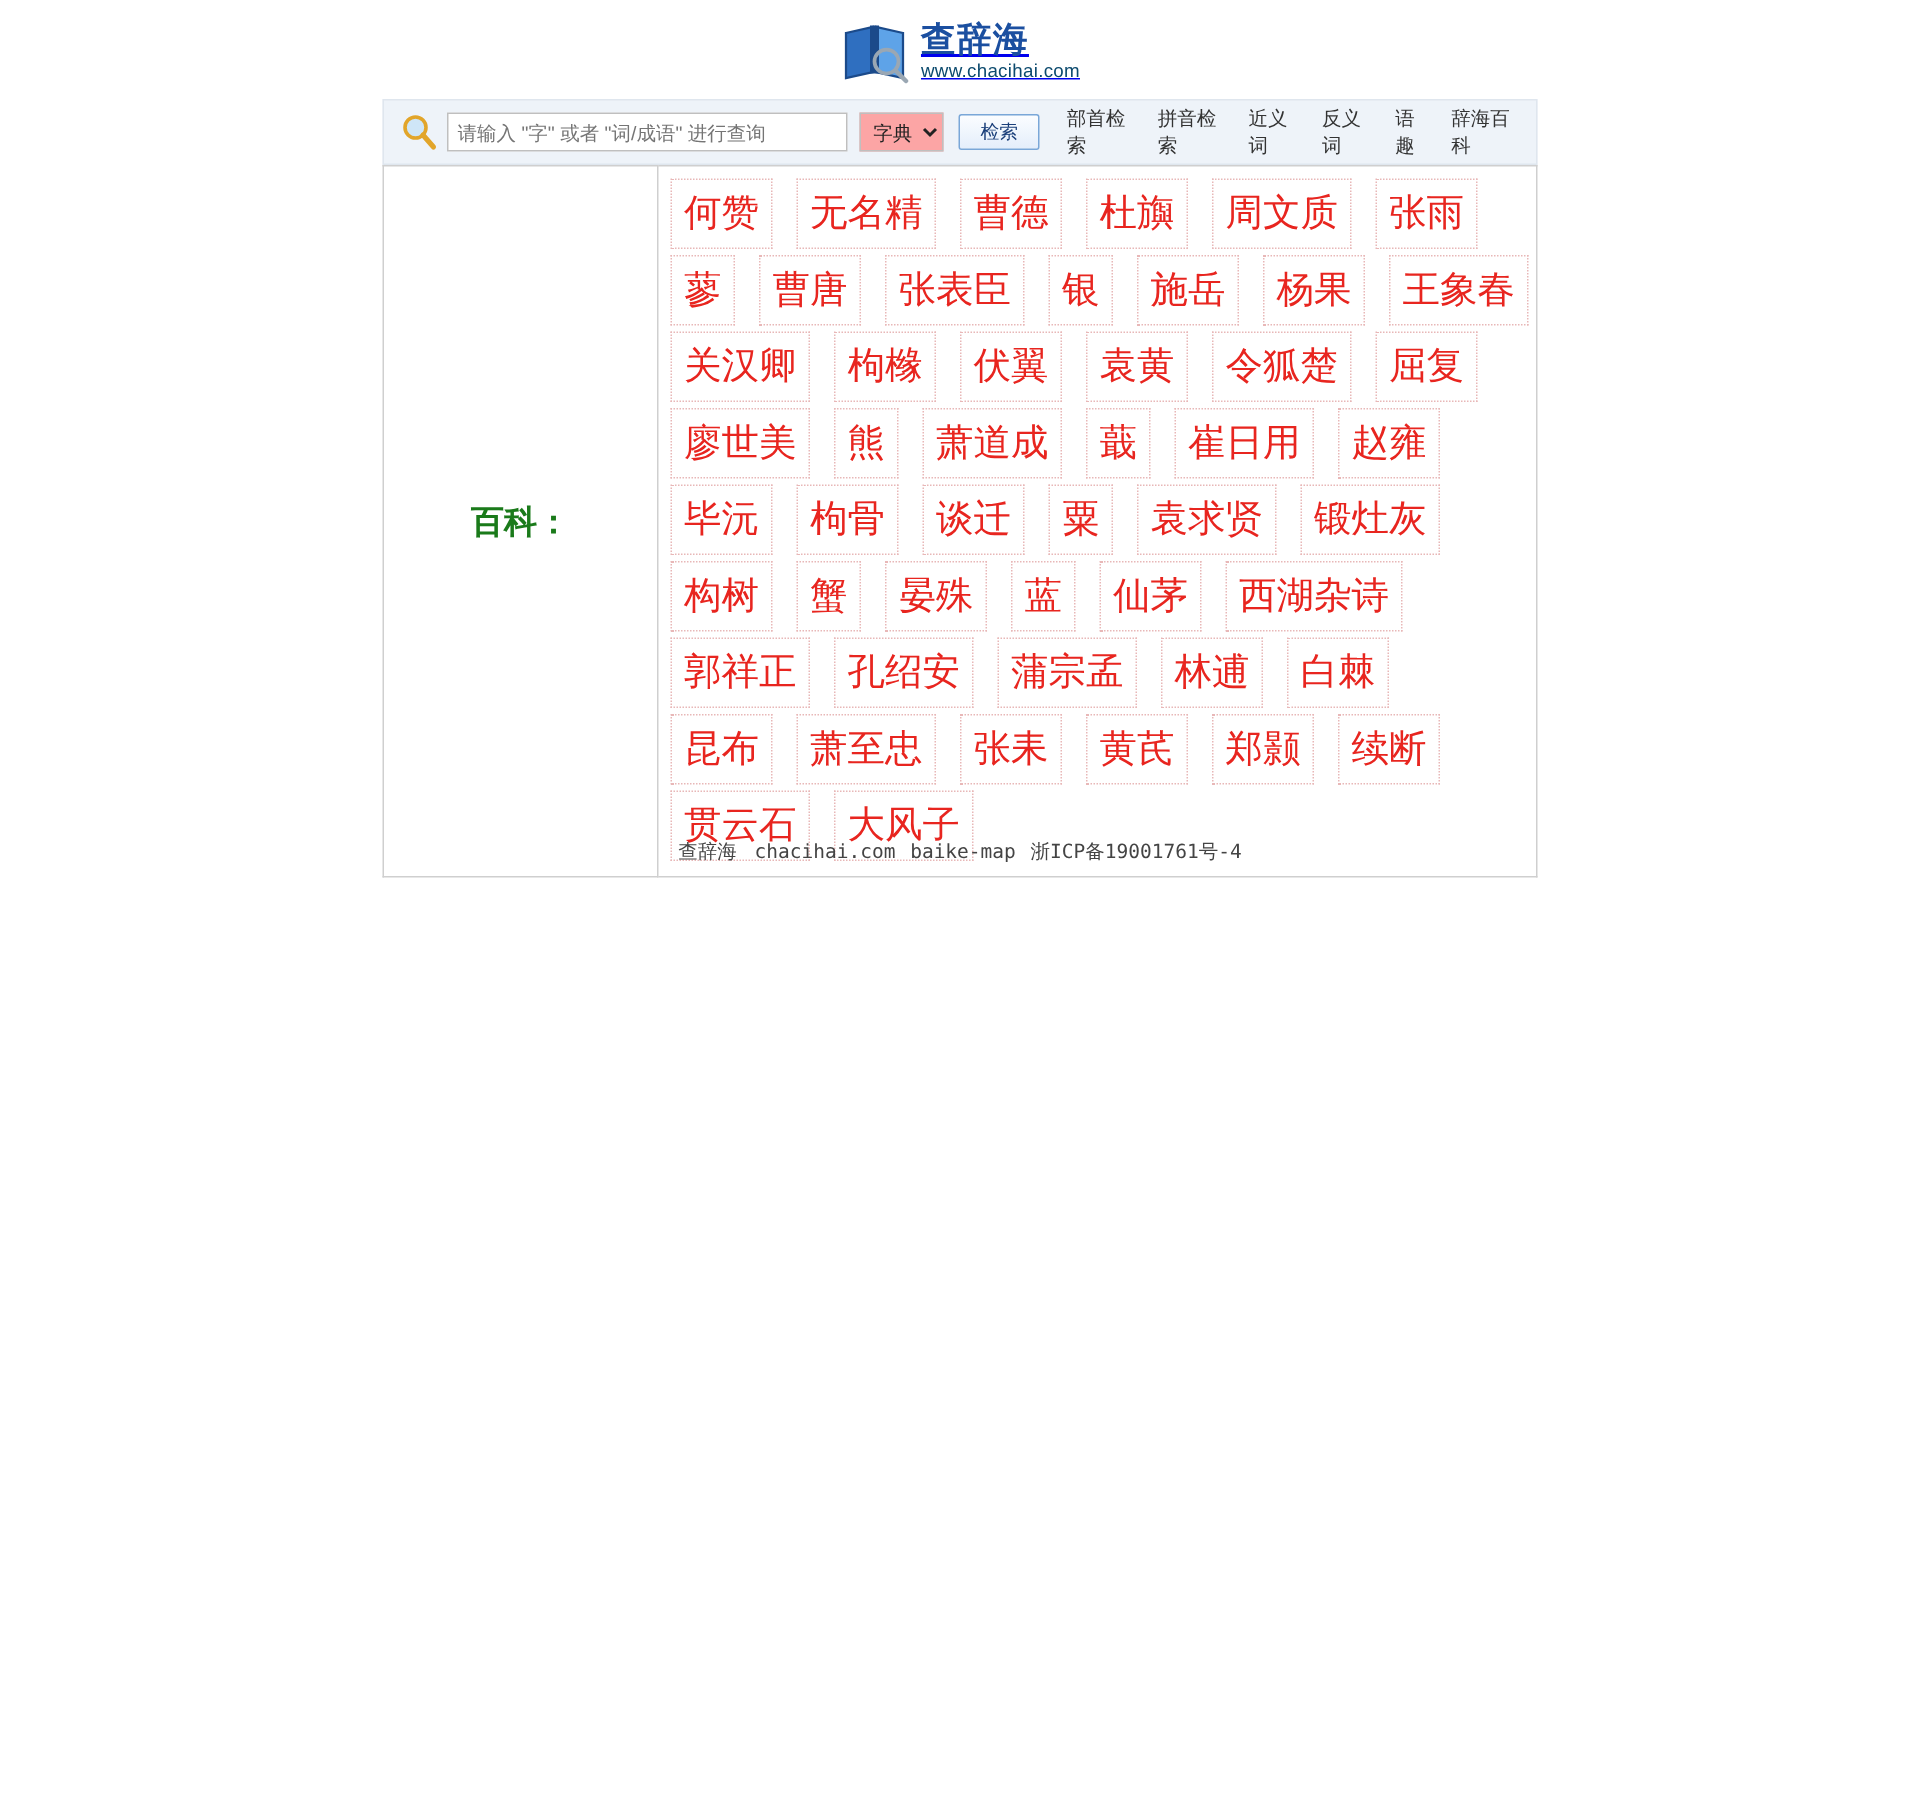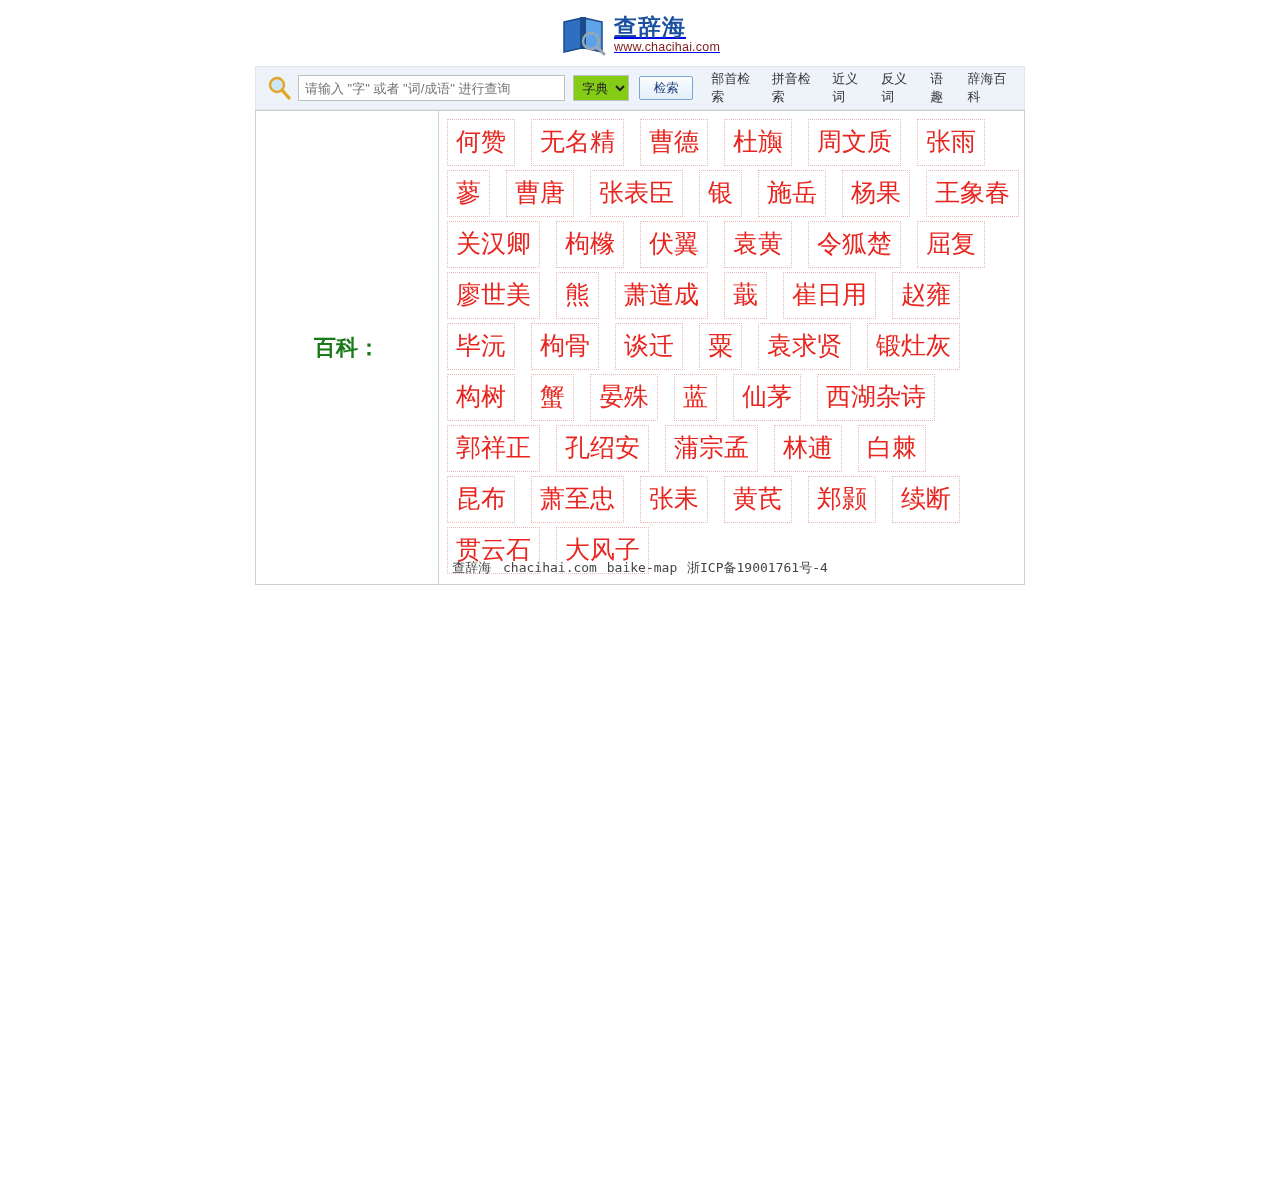"www.chacihai.com" .logo-url { color: #7f1d1d -> #0c4a6e }
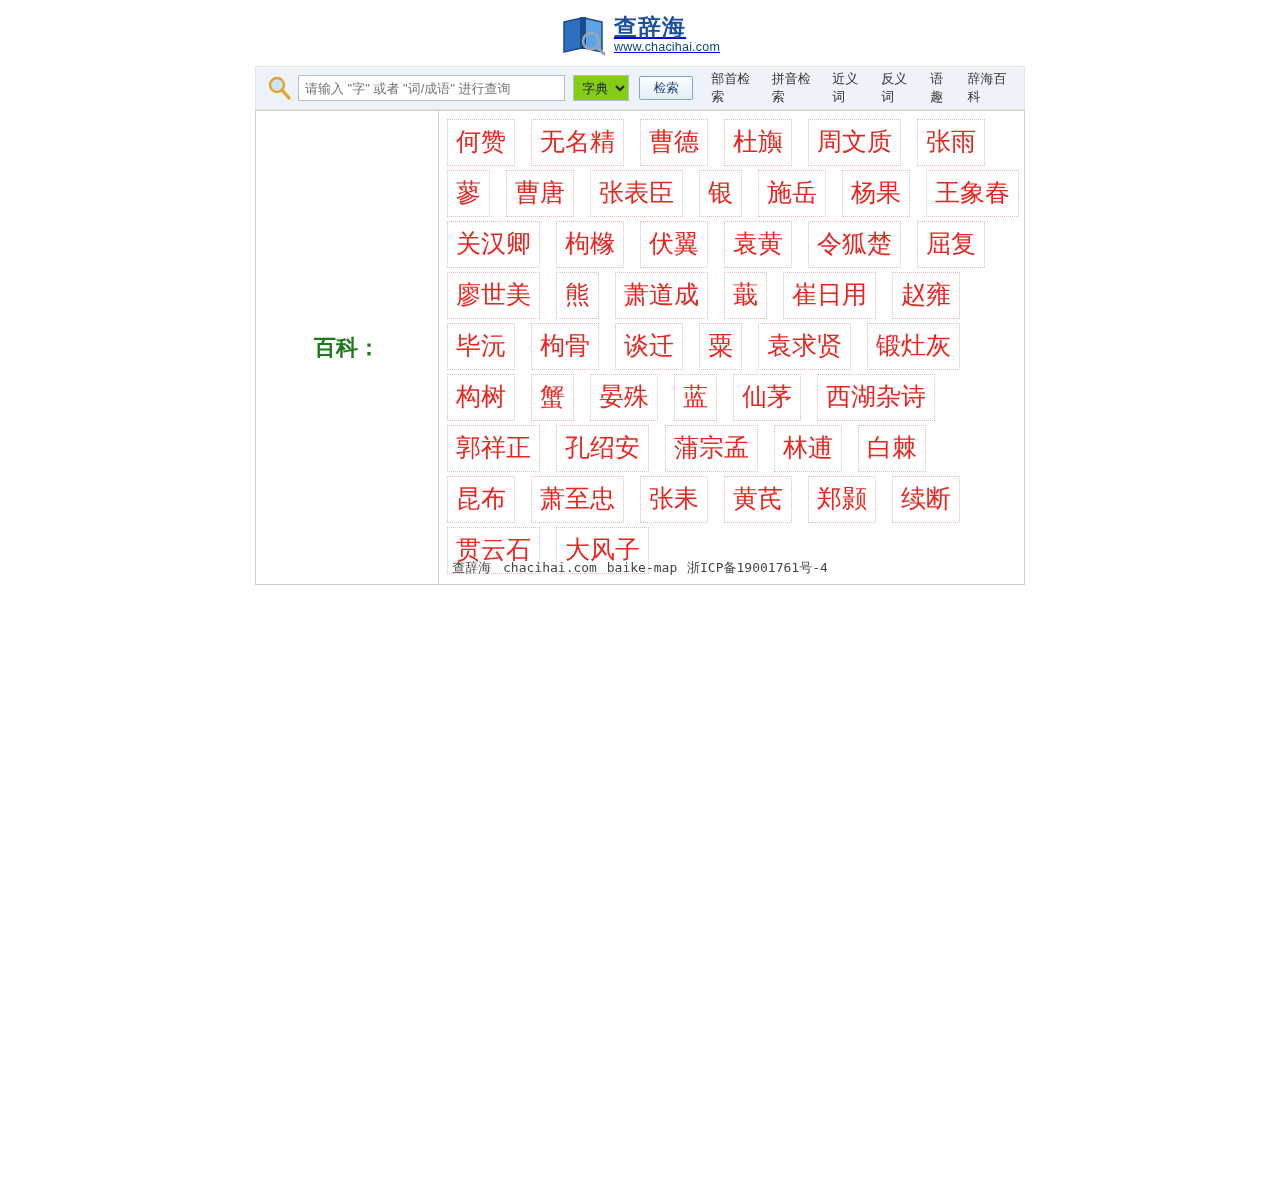"字典" .search-select { background: #84cc16 -> #fca5a5 }
